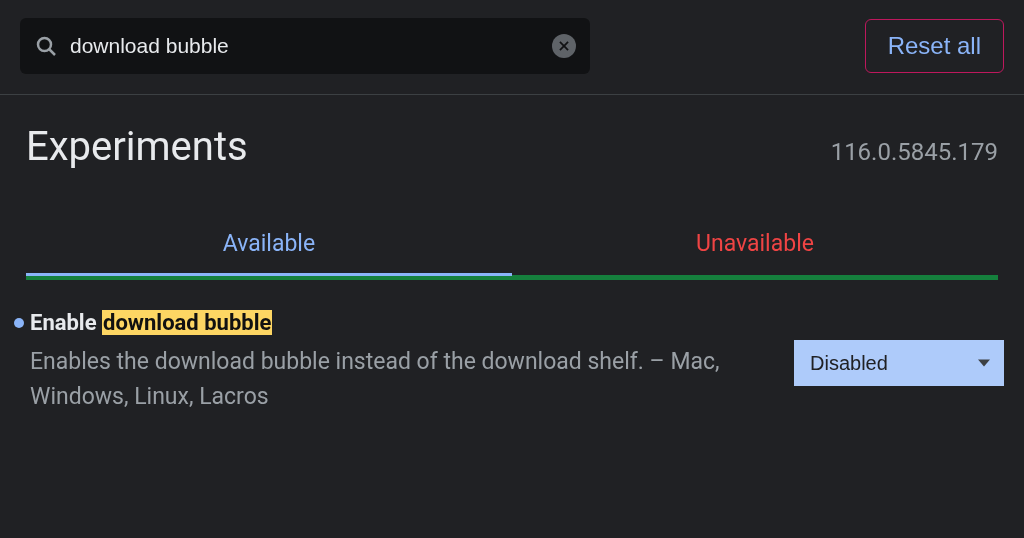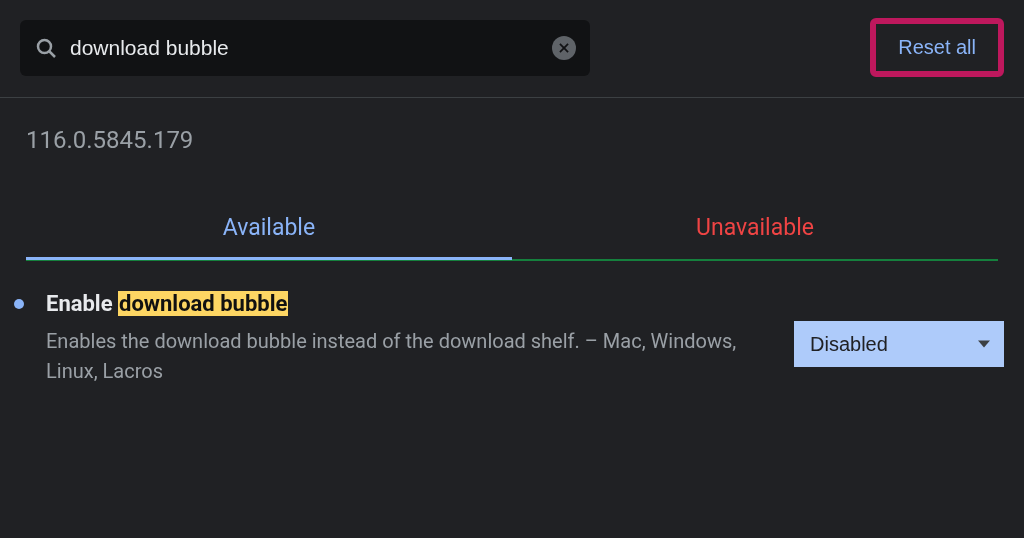"Reset all" .reset-btn { border: 6px solid #be185d -> 1px solid #be185d; font-size: 20px -> 24px }
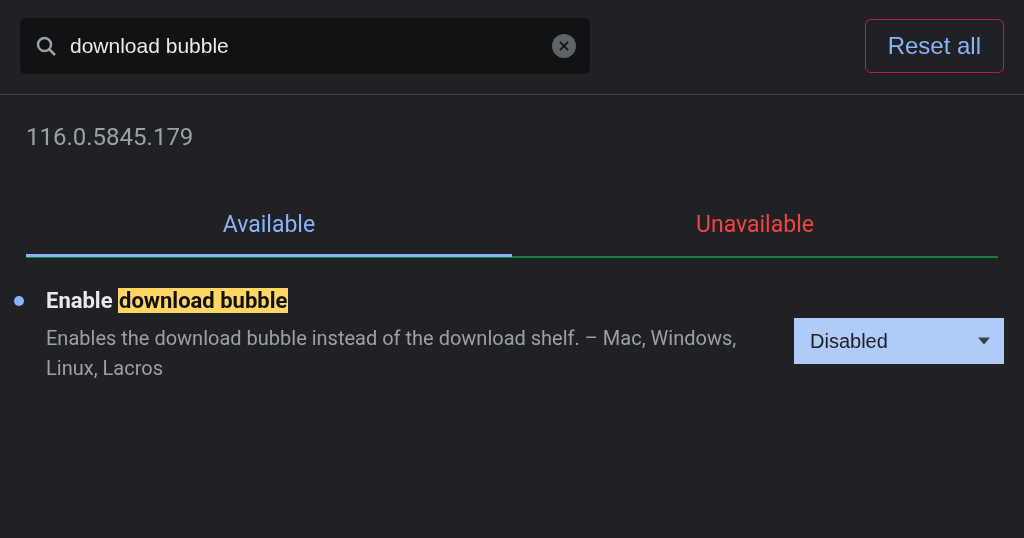"Experiments" h1.page-title { html: none -> <h1>Experiments</h1> }
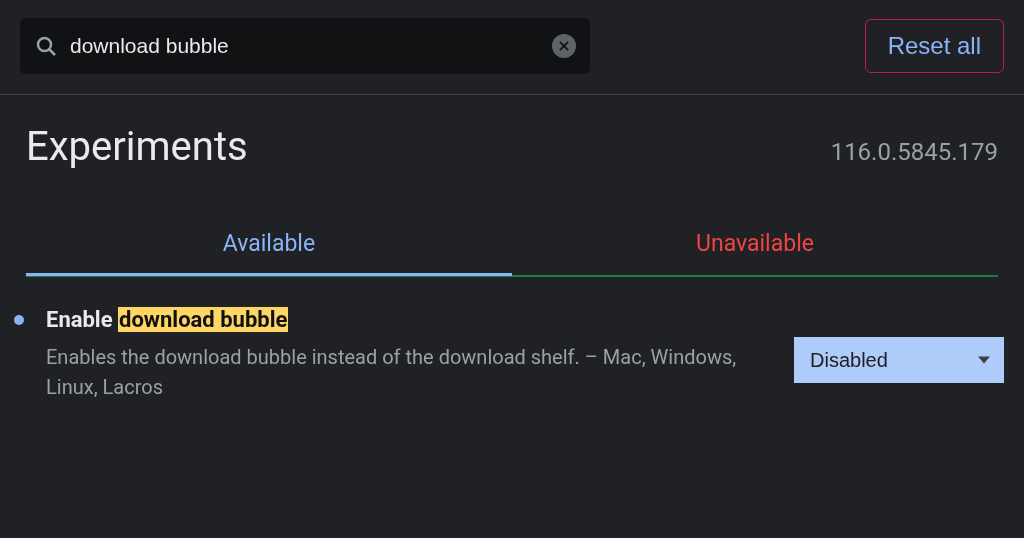"Available" .tabs { border-bottom: 2px solid #15803d -> 5px solid #15803d }
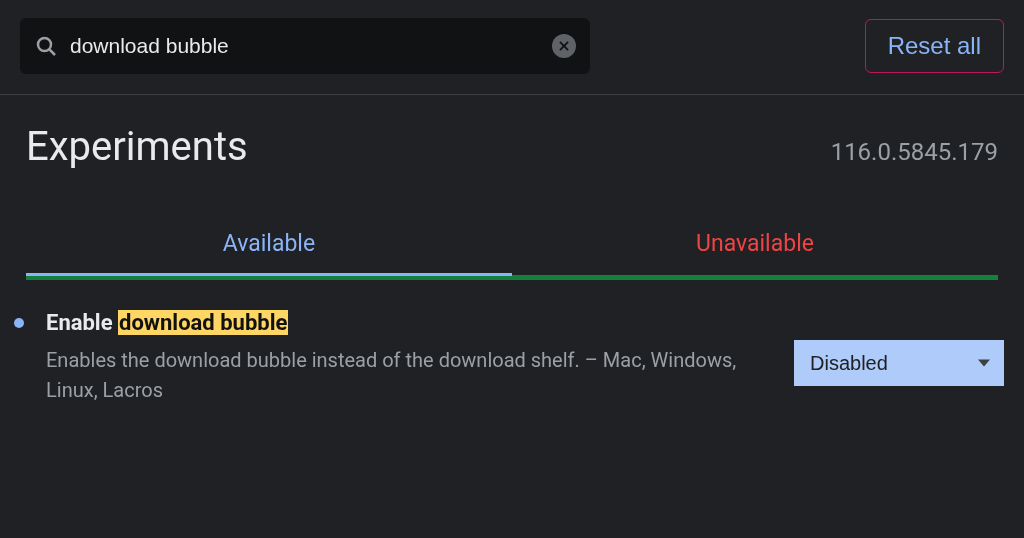"Enable download bubble" .flag-content { margin-left: 16px -> none }
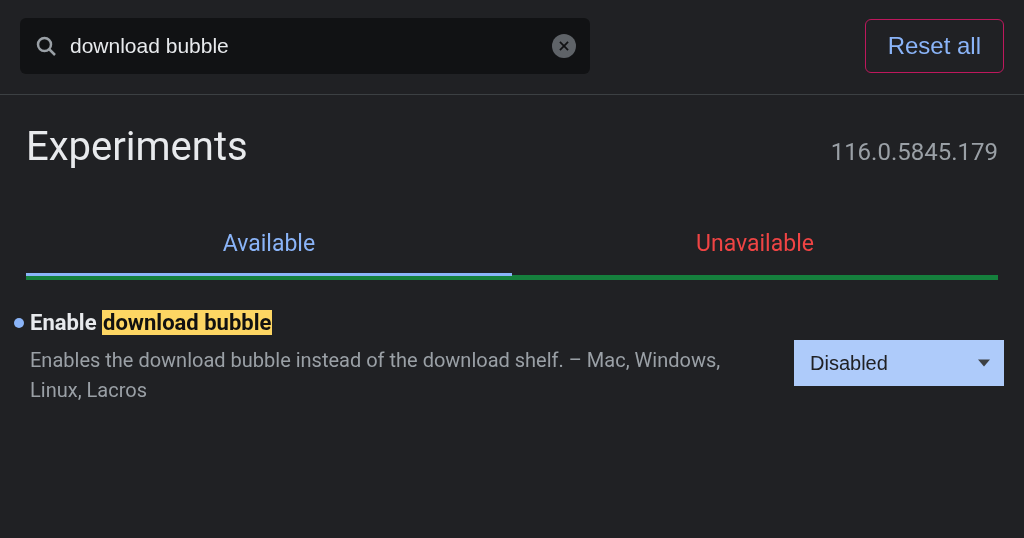"Enables the download bubble instead" .flag-desc { font-size: 20px -> 23px }
